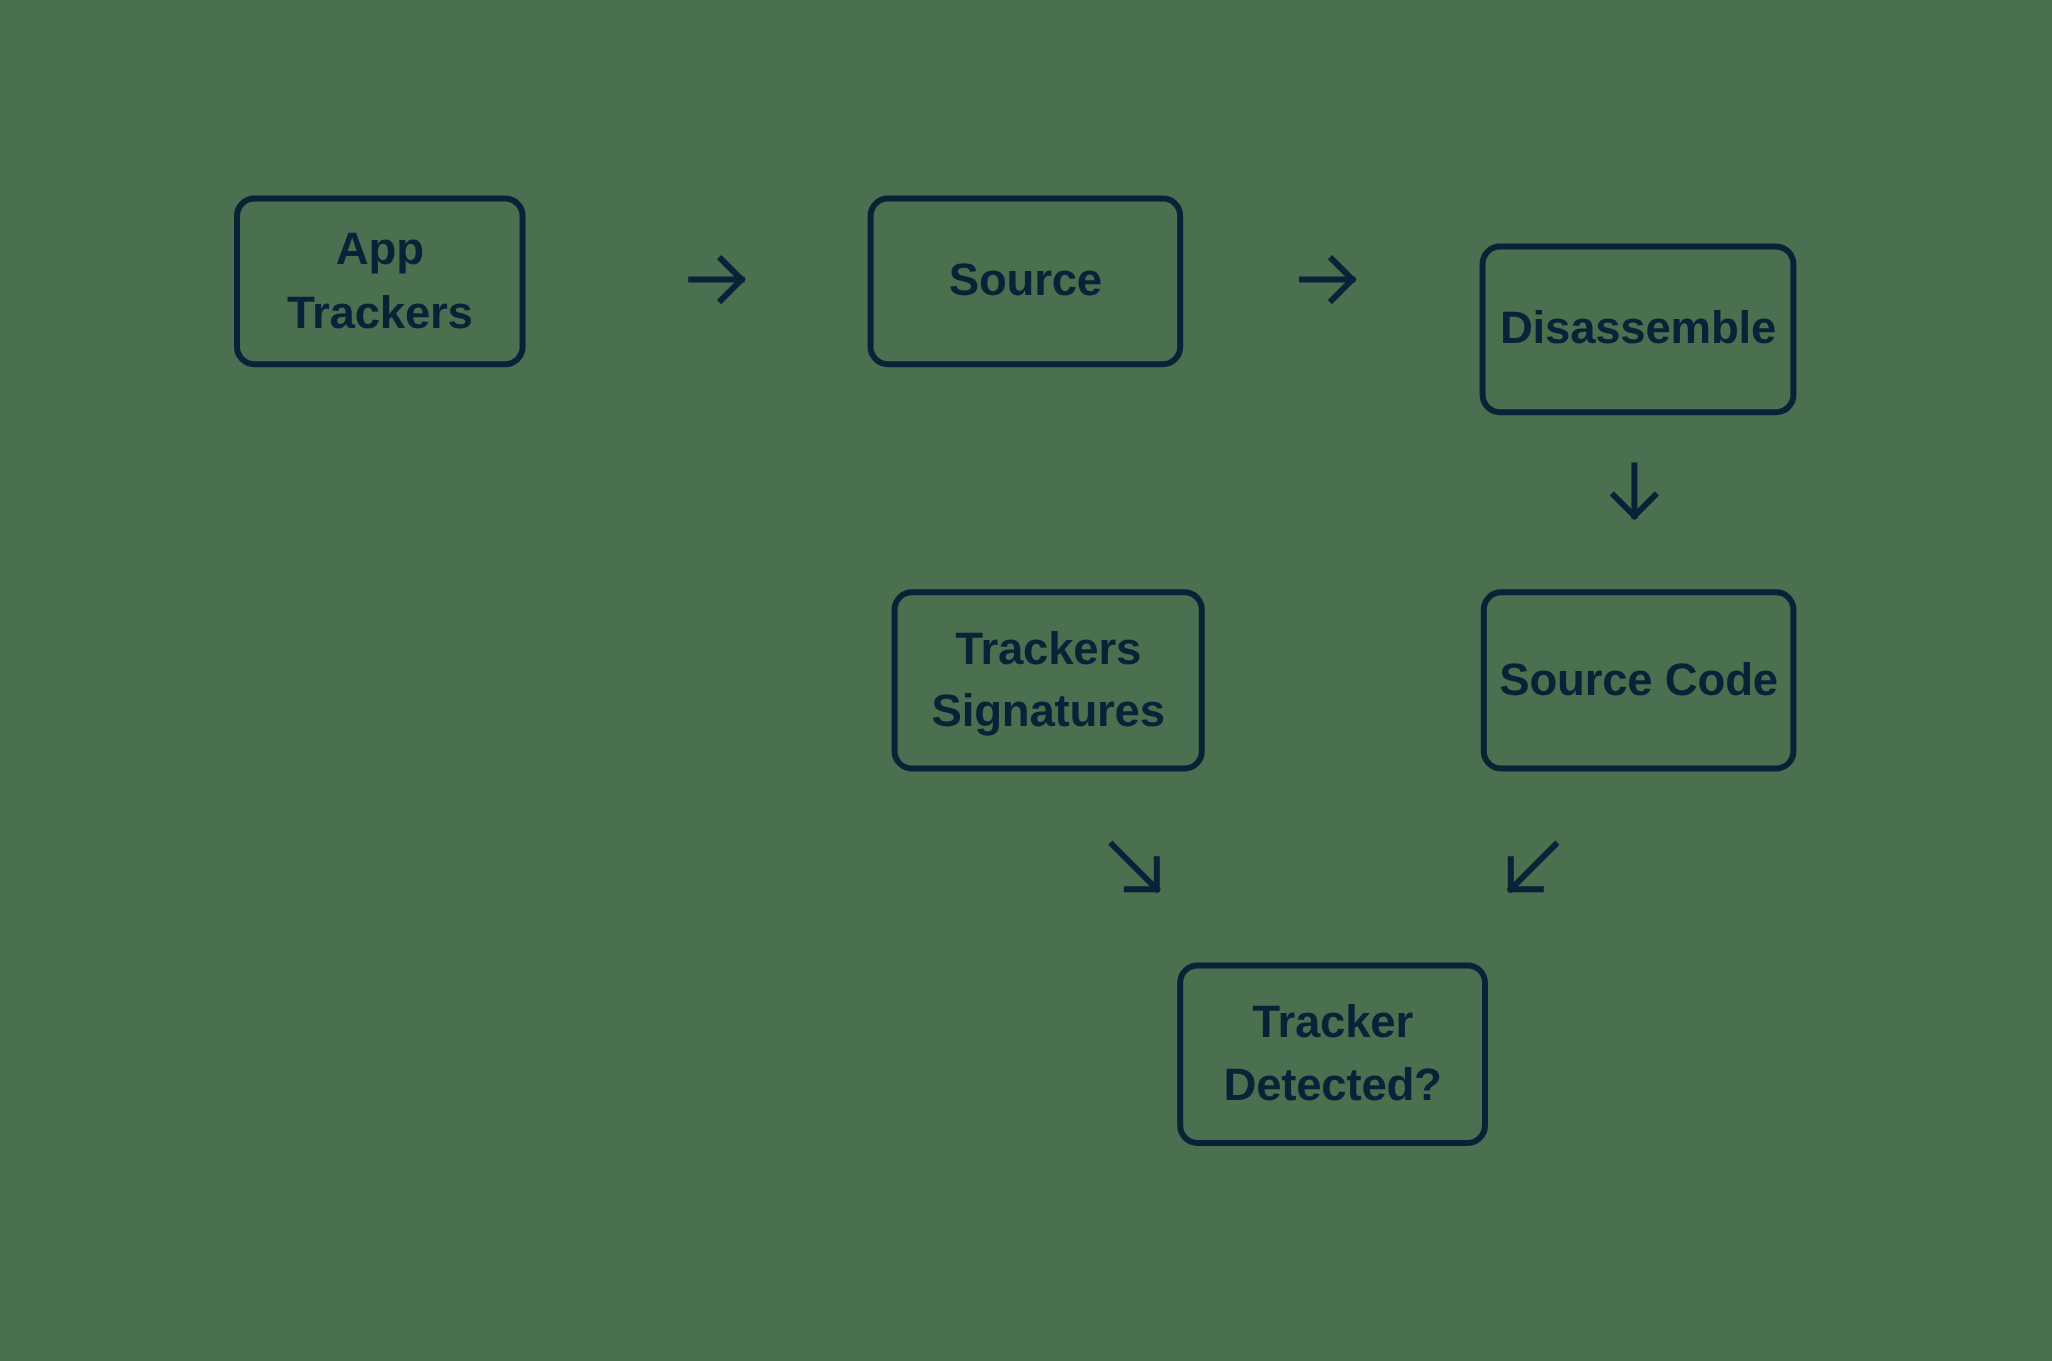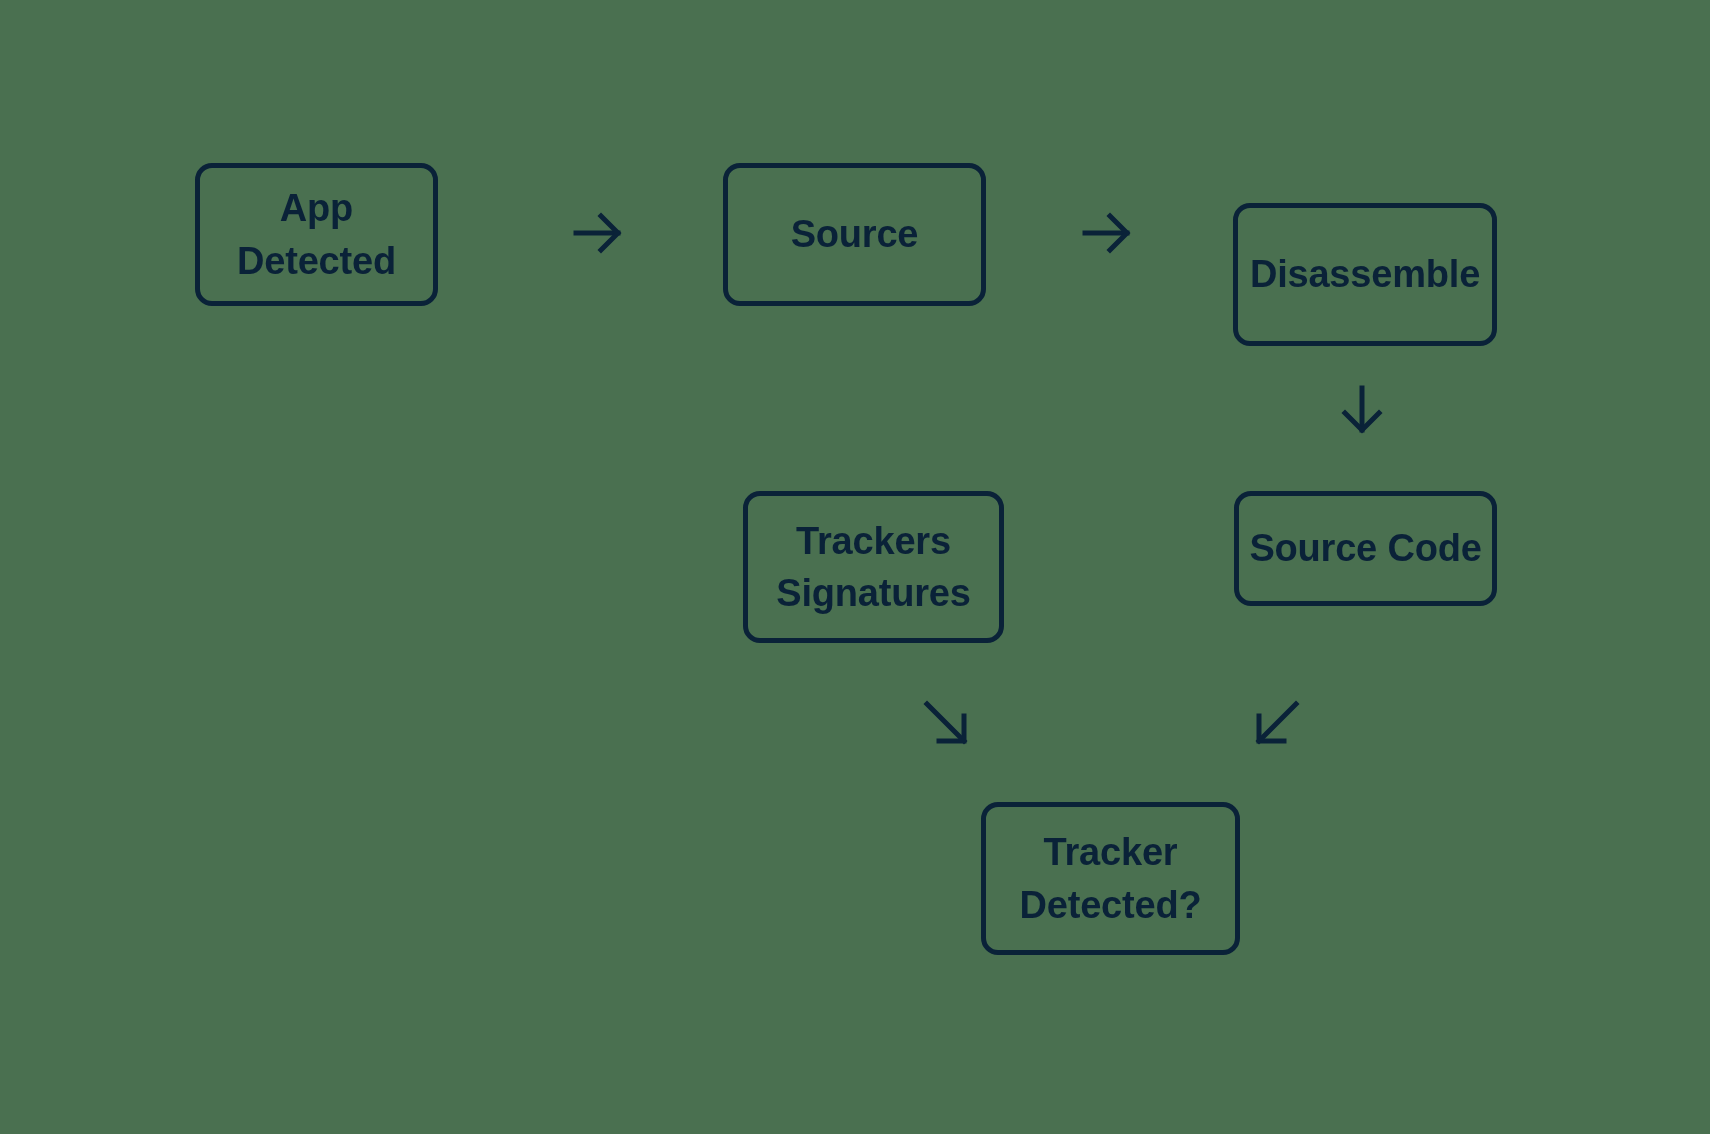"App Detected" span.node-label { text: Detected -> Trackers }
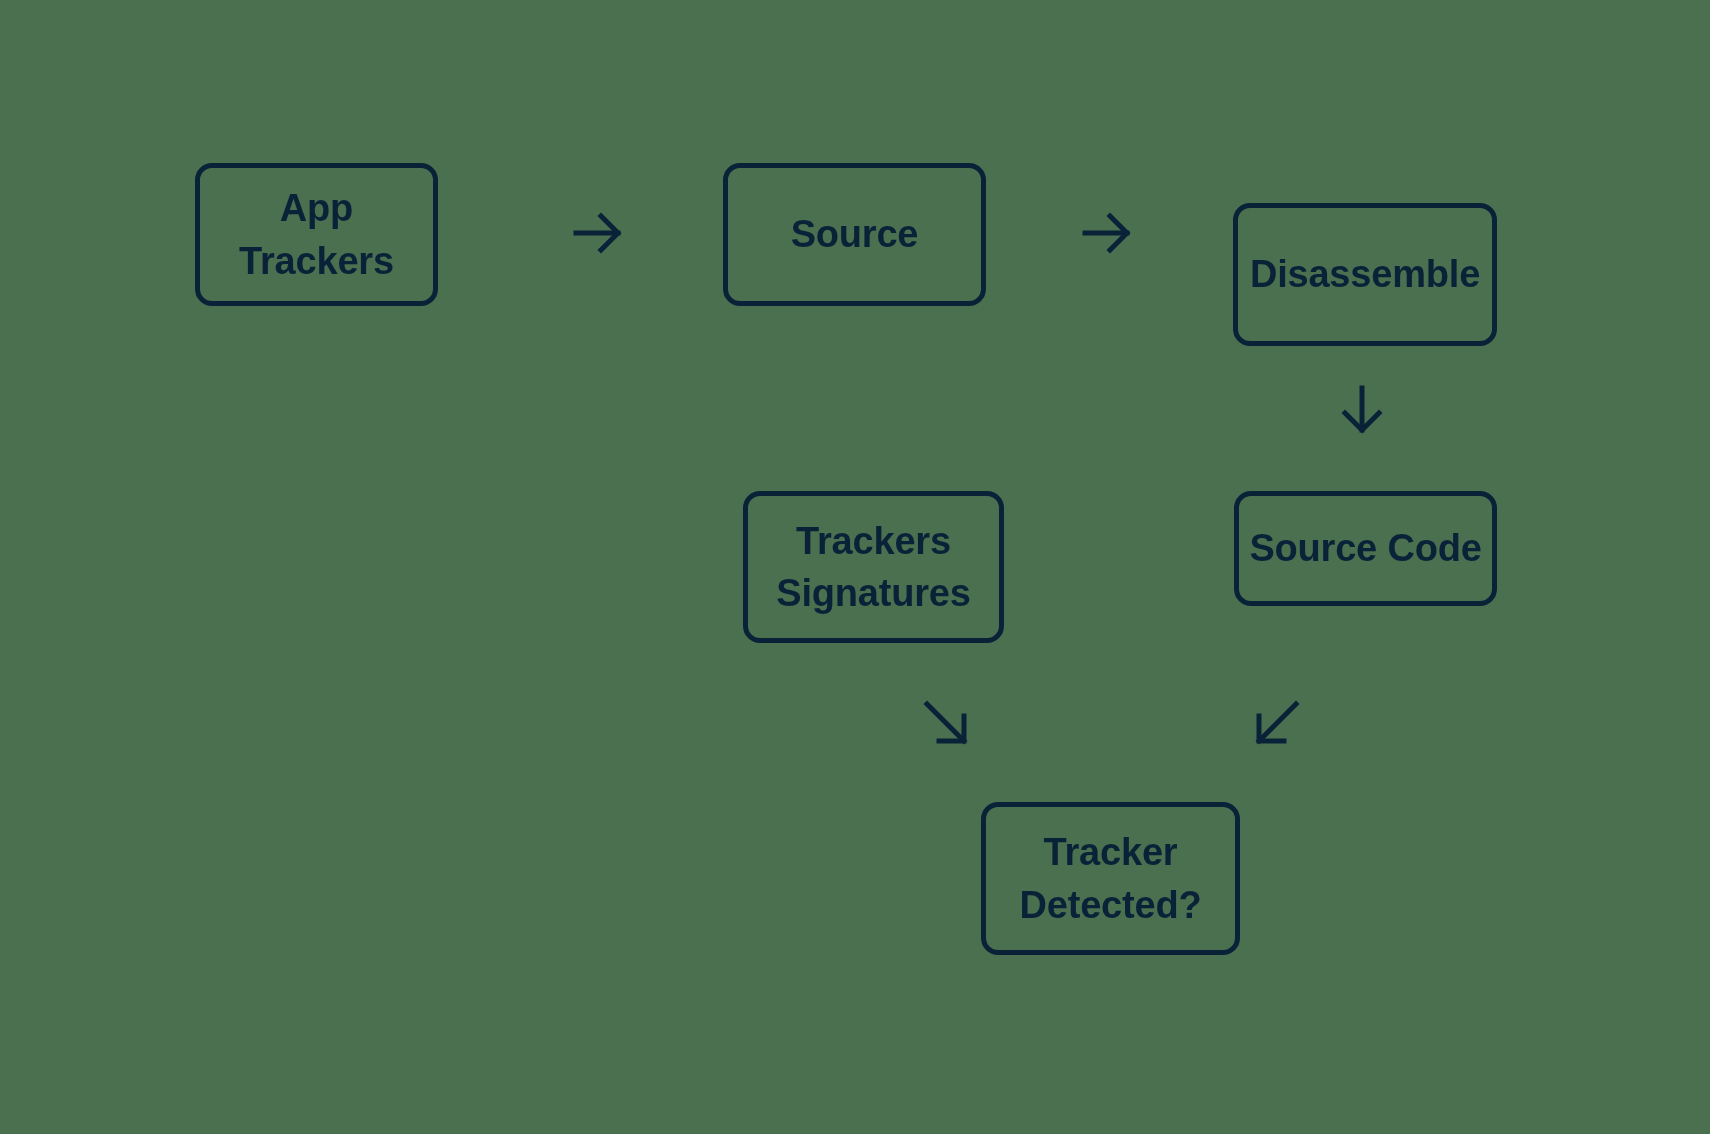"Source Code" #node-source-code { height: 115px -> 152px }
